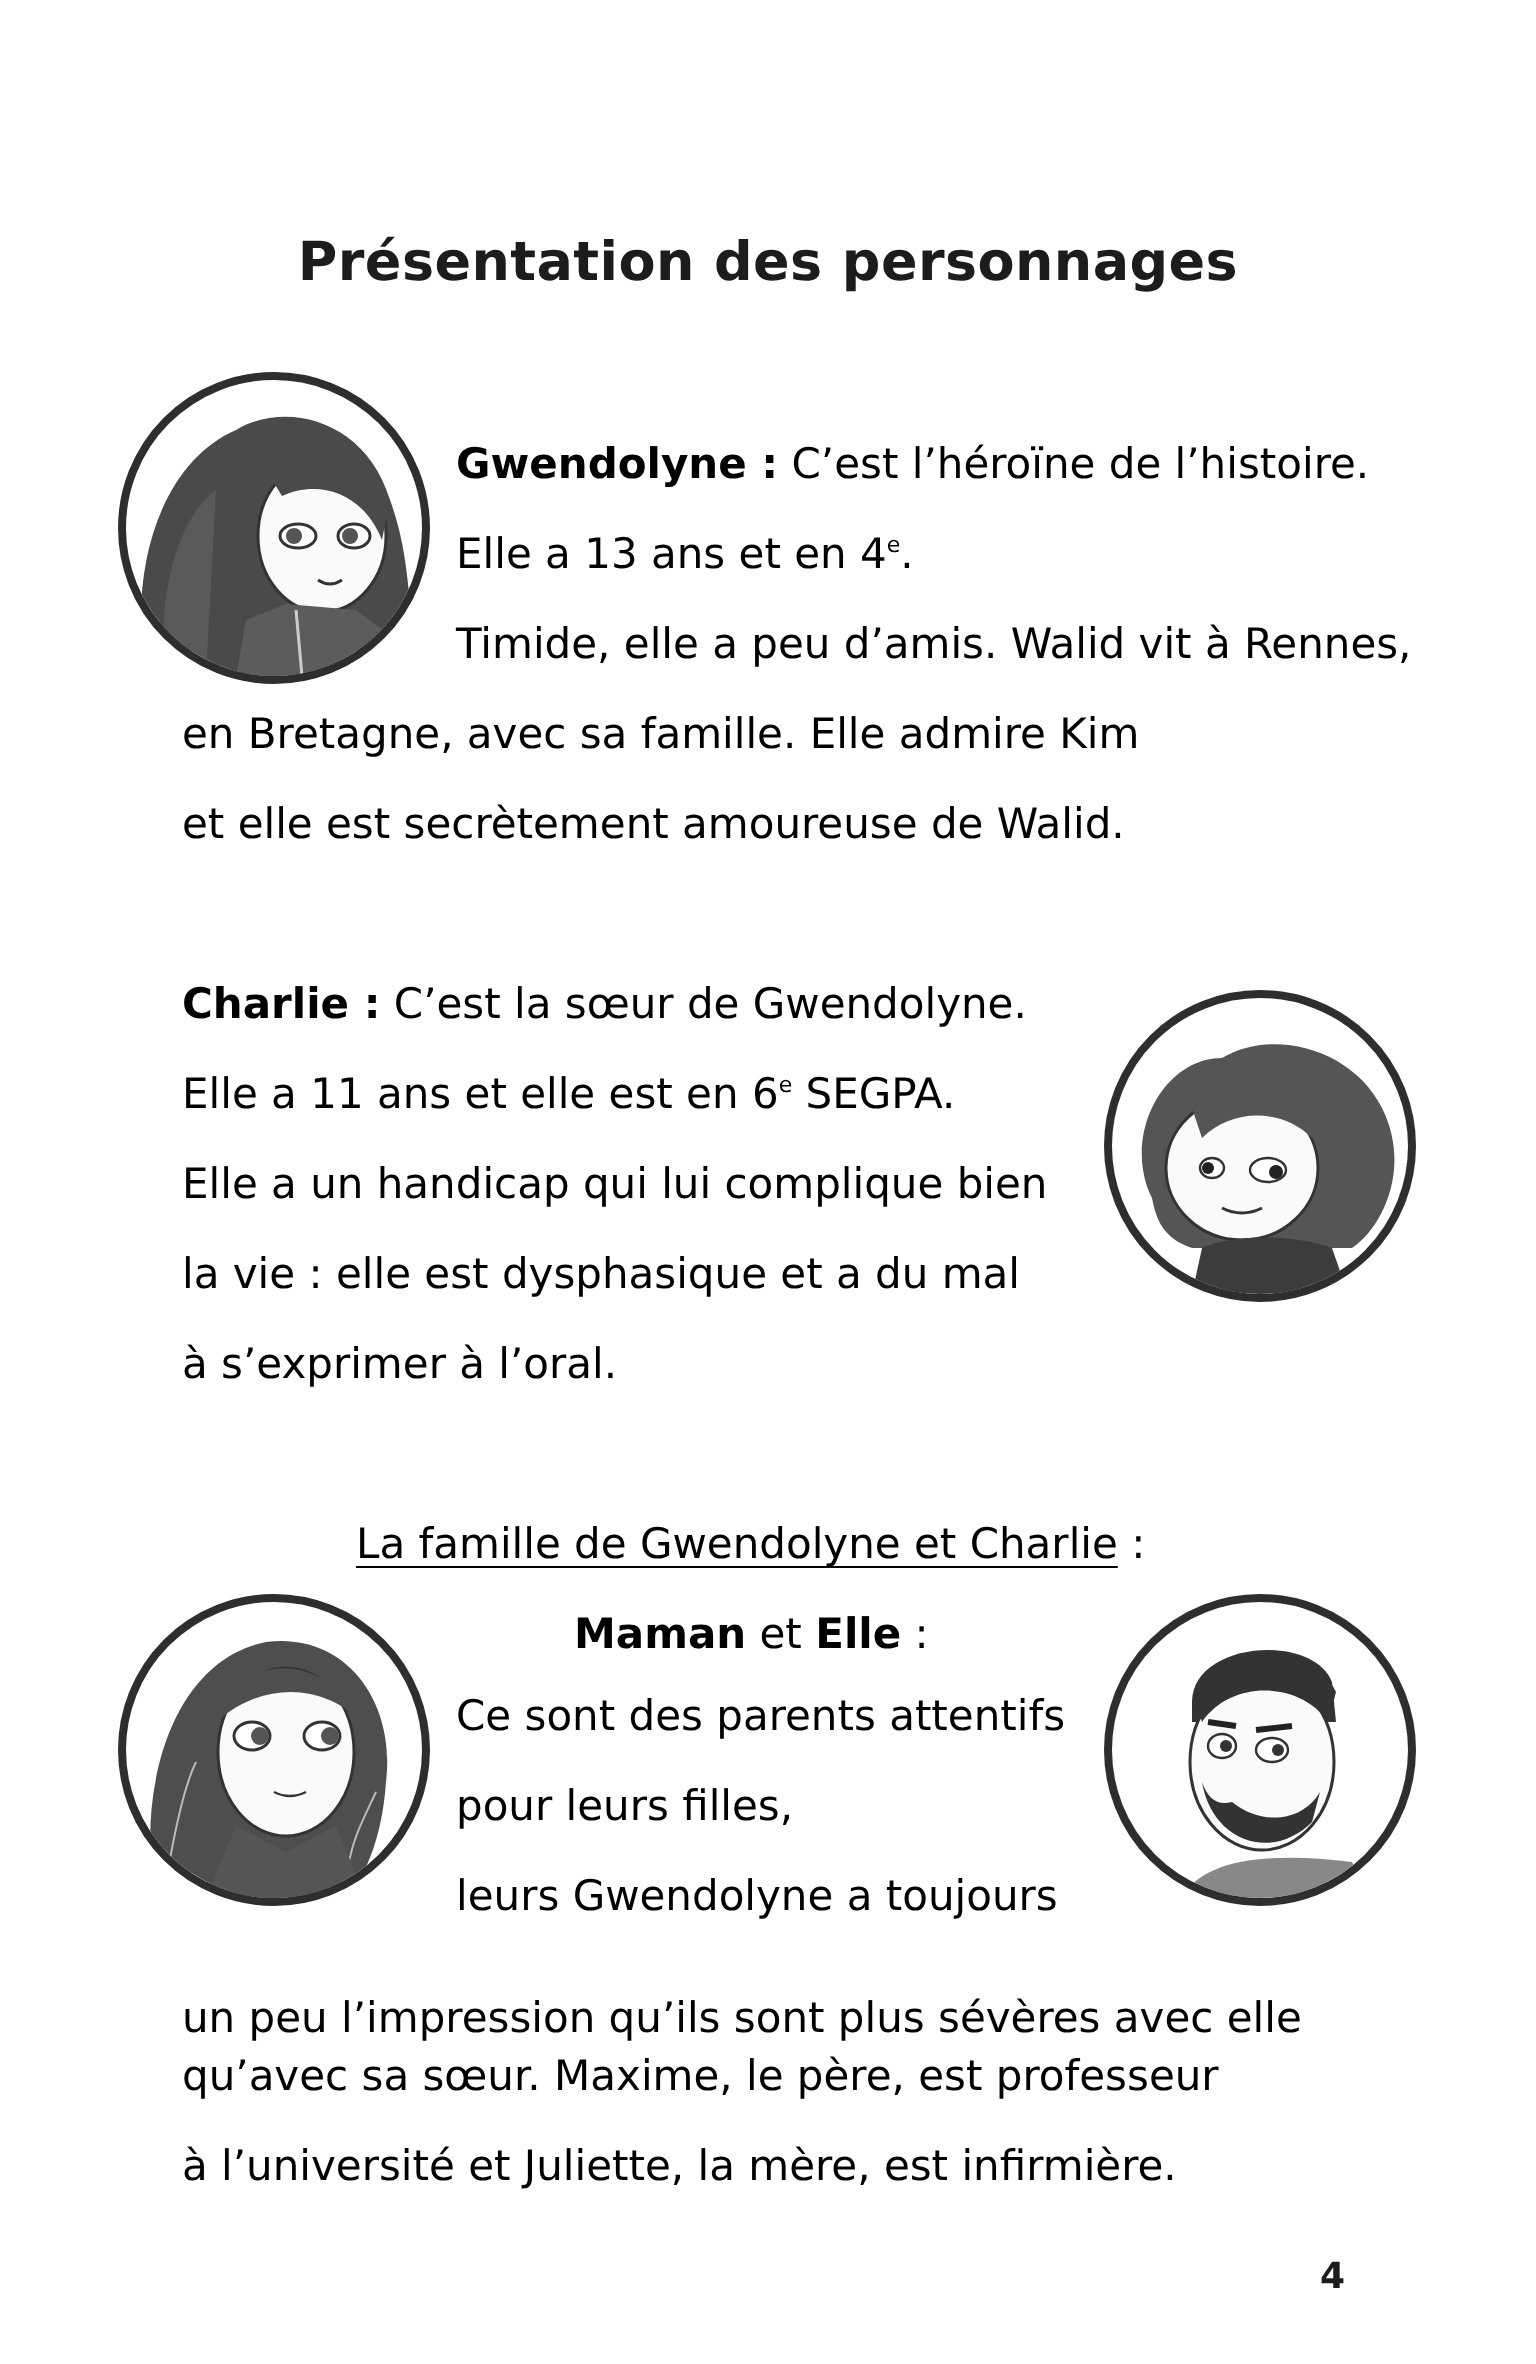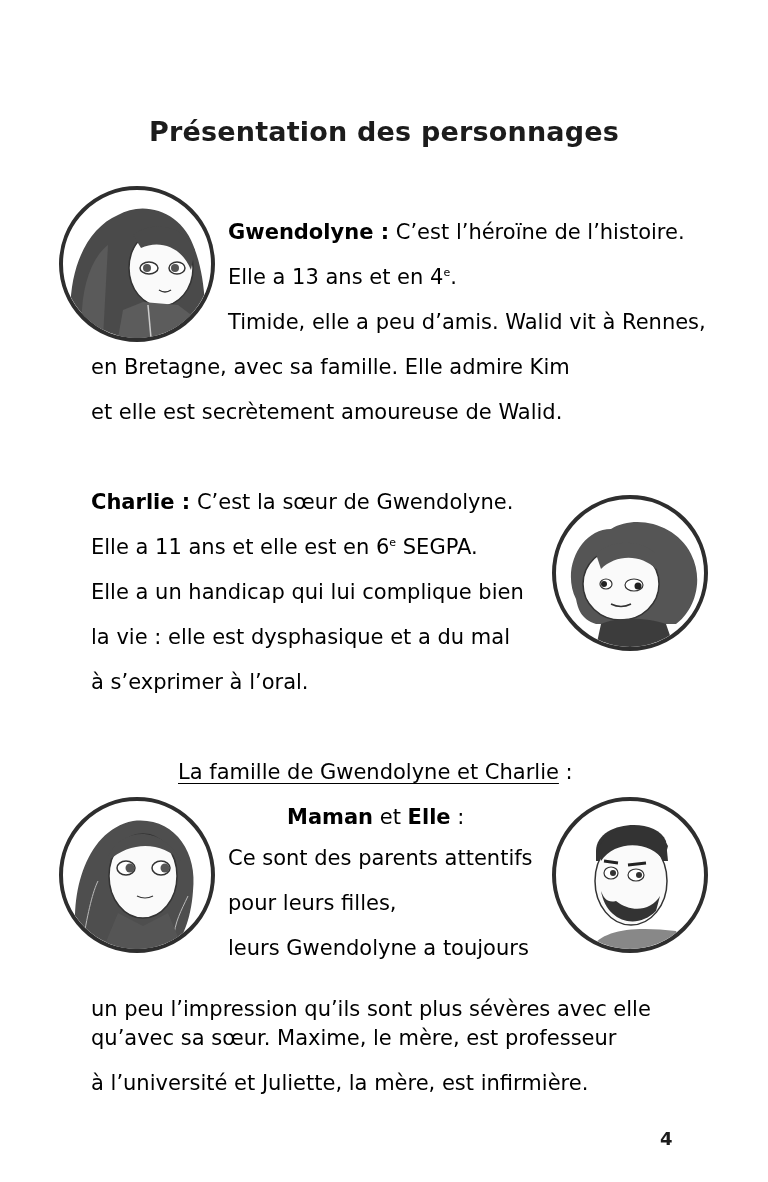"qu’avec sa sœur. Maxime, le" div.line { text: mère -> père }
